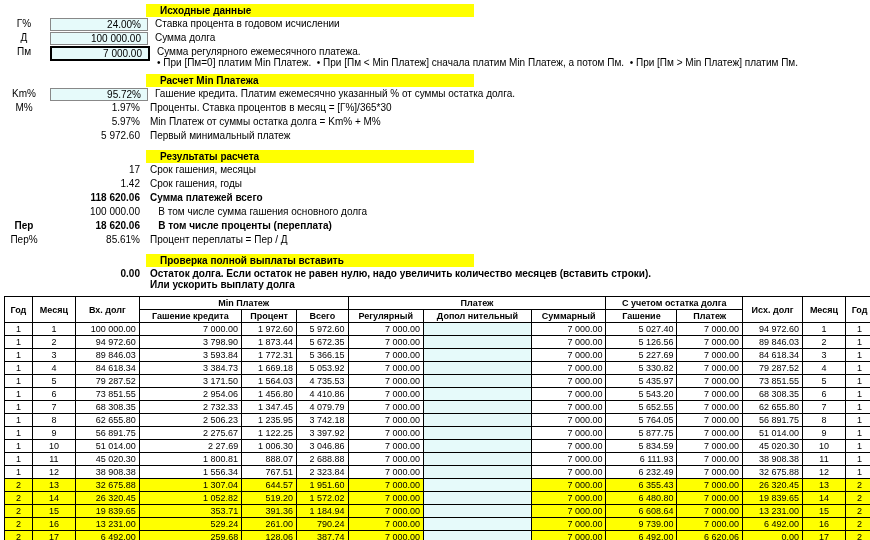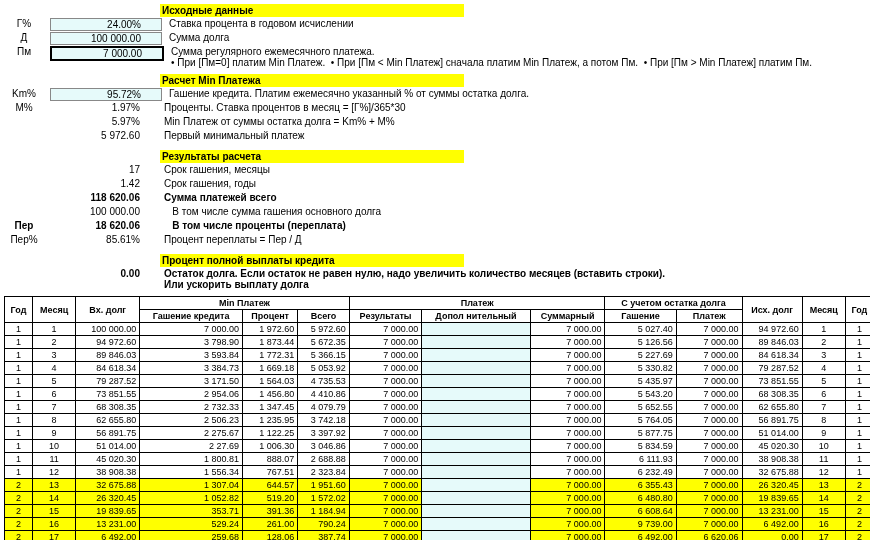"Исходные данные" .section-title { padding: 1px 2px -> 1px 14px }
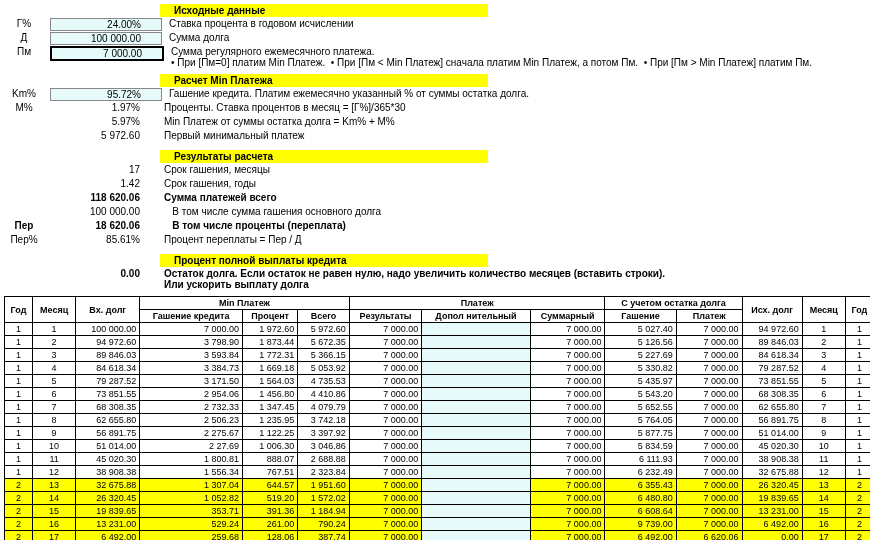"24.00%" .val { padding-right: 20px -> 6px }
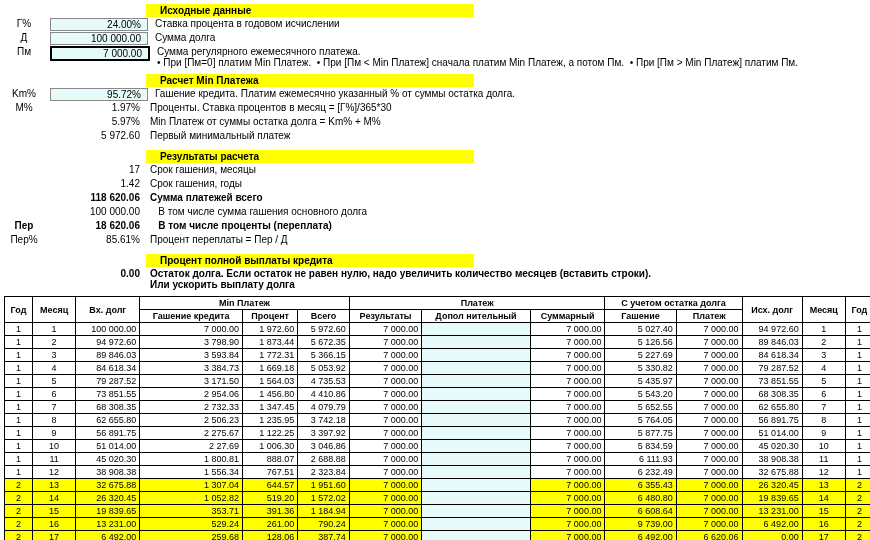"Процент полной выплаты кредита" div.section-title { text: Процент полной выплаты кредита -> Проверка полной выплаты вставить }
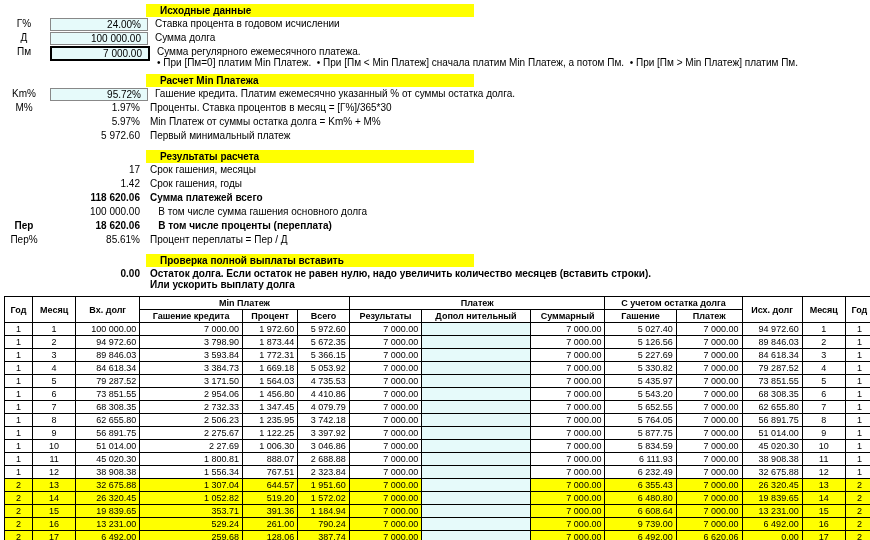"Результаты" th { text: Результаты -> Регулярный }
